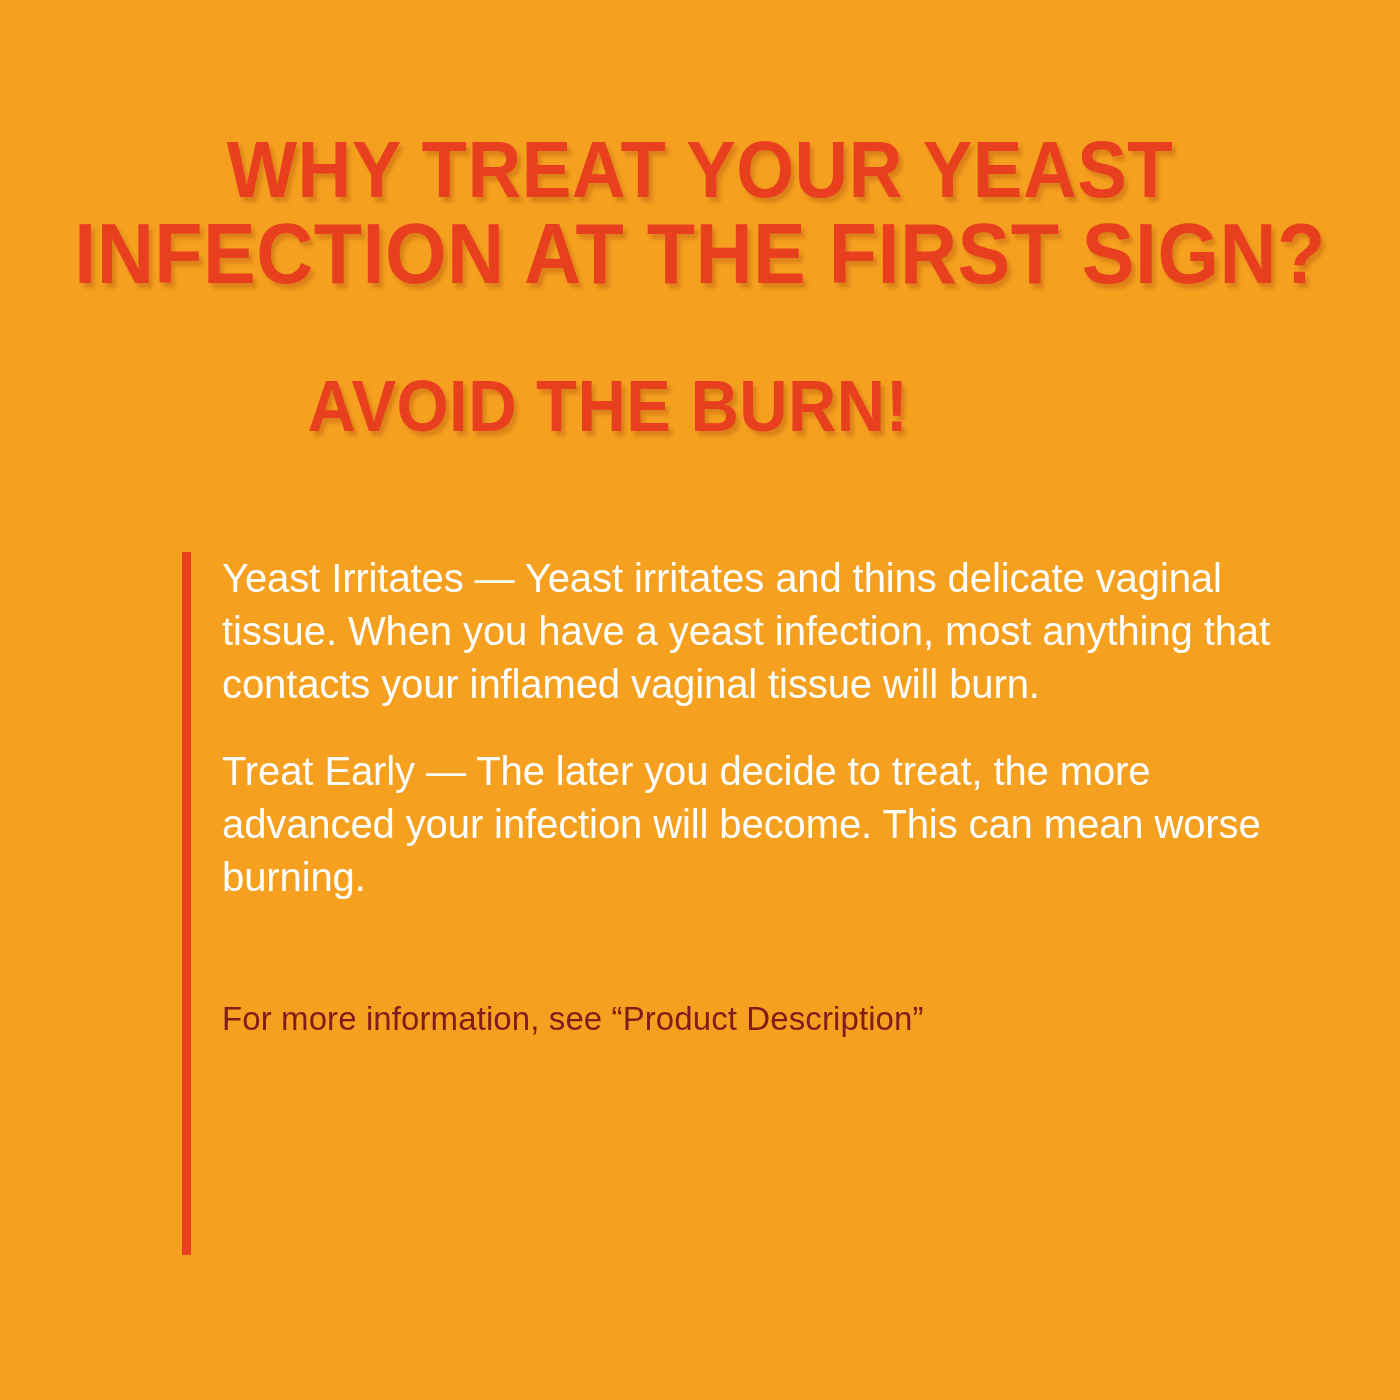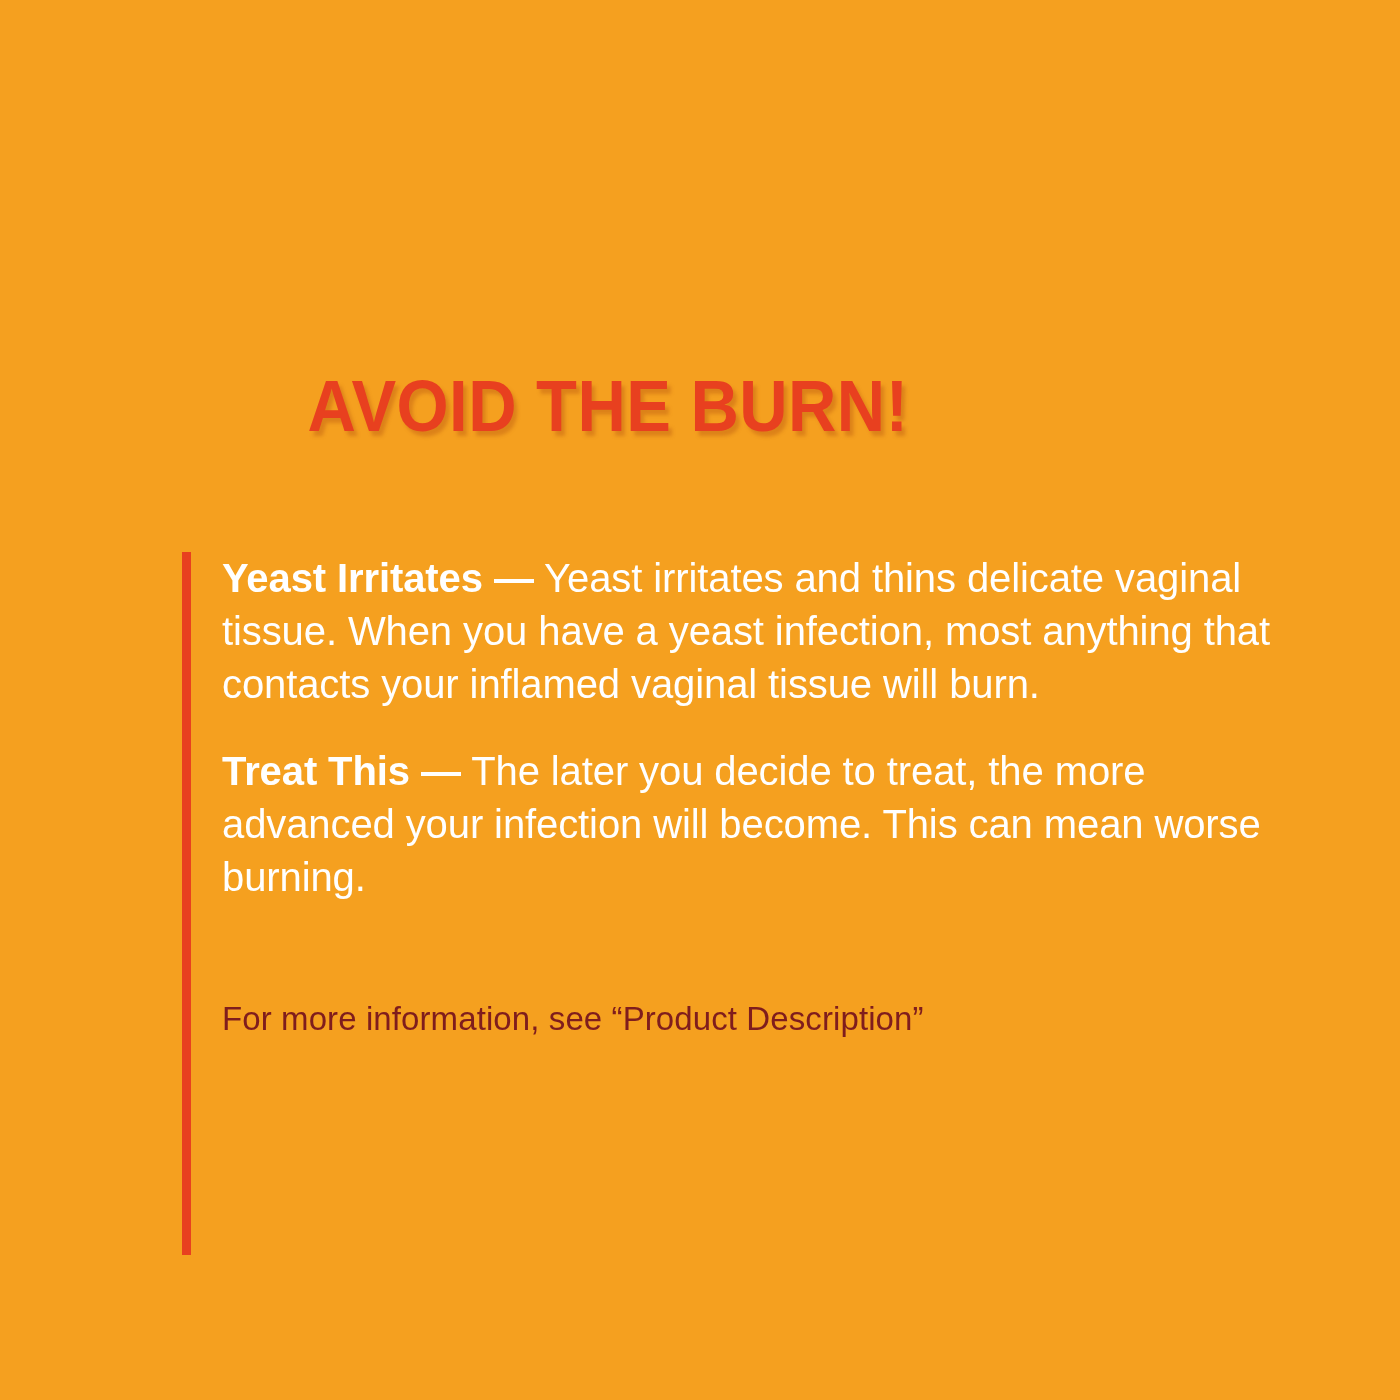"WHY TREAT YOUR YEAST" div.headline-block { html: none -> <div> <h1>WHY TREAT YOUR YEAST</h1> <h1>INFECTION AT THE FIRST SIGN?</h1> </div> }
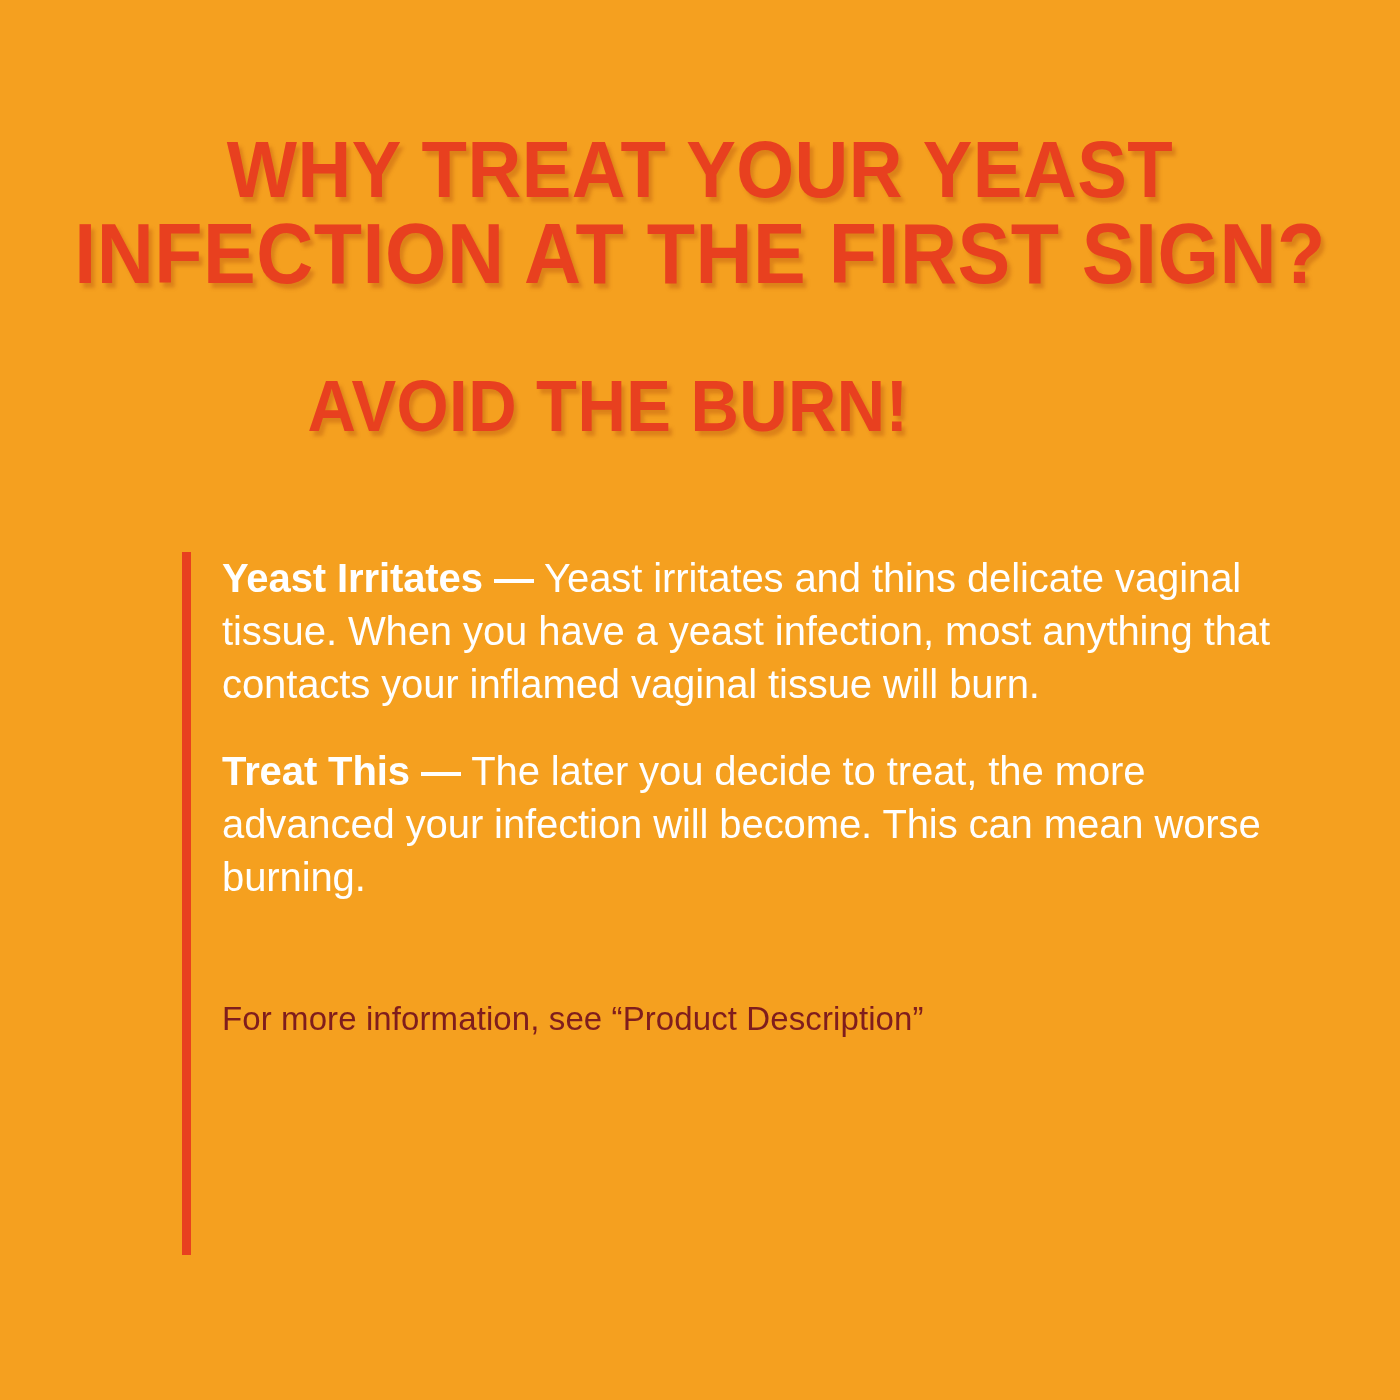"Yeast Irritates —" .para .lead { font-weight: bold -> normal }
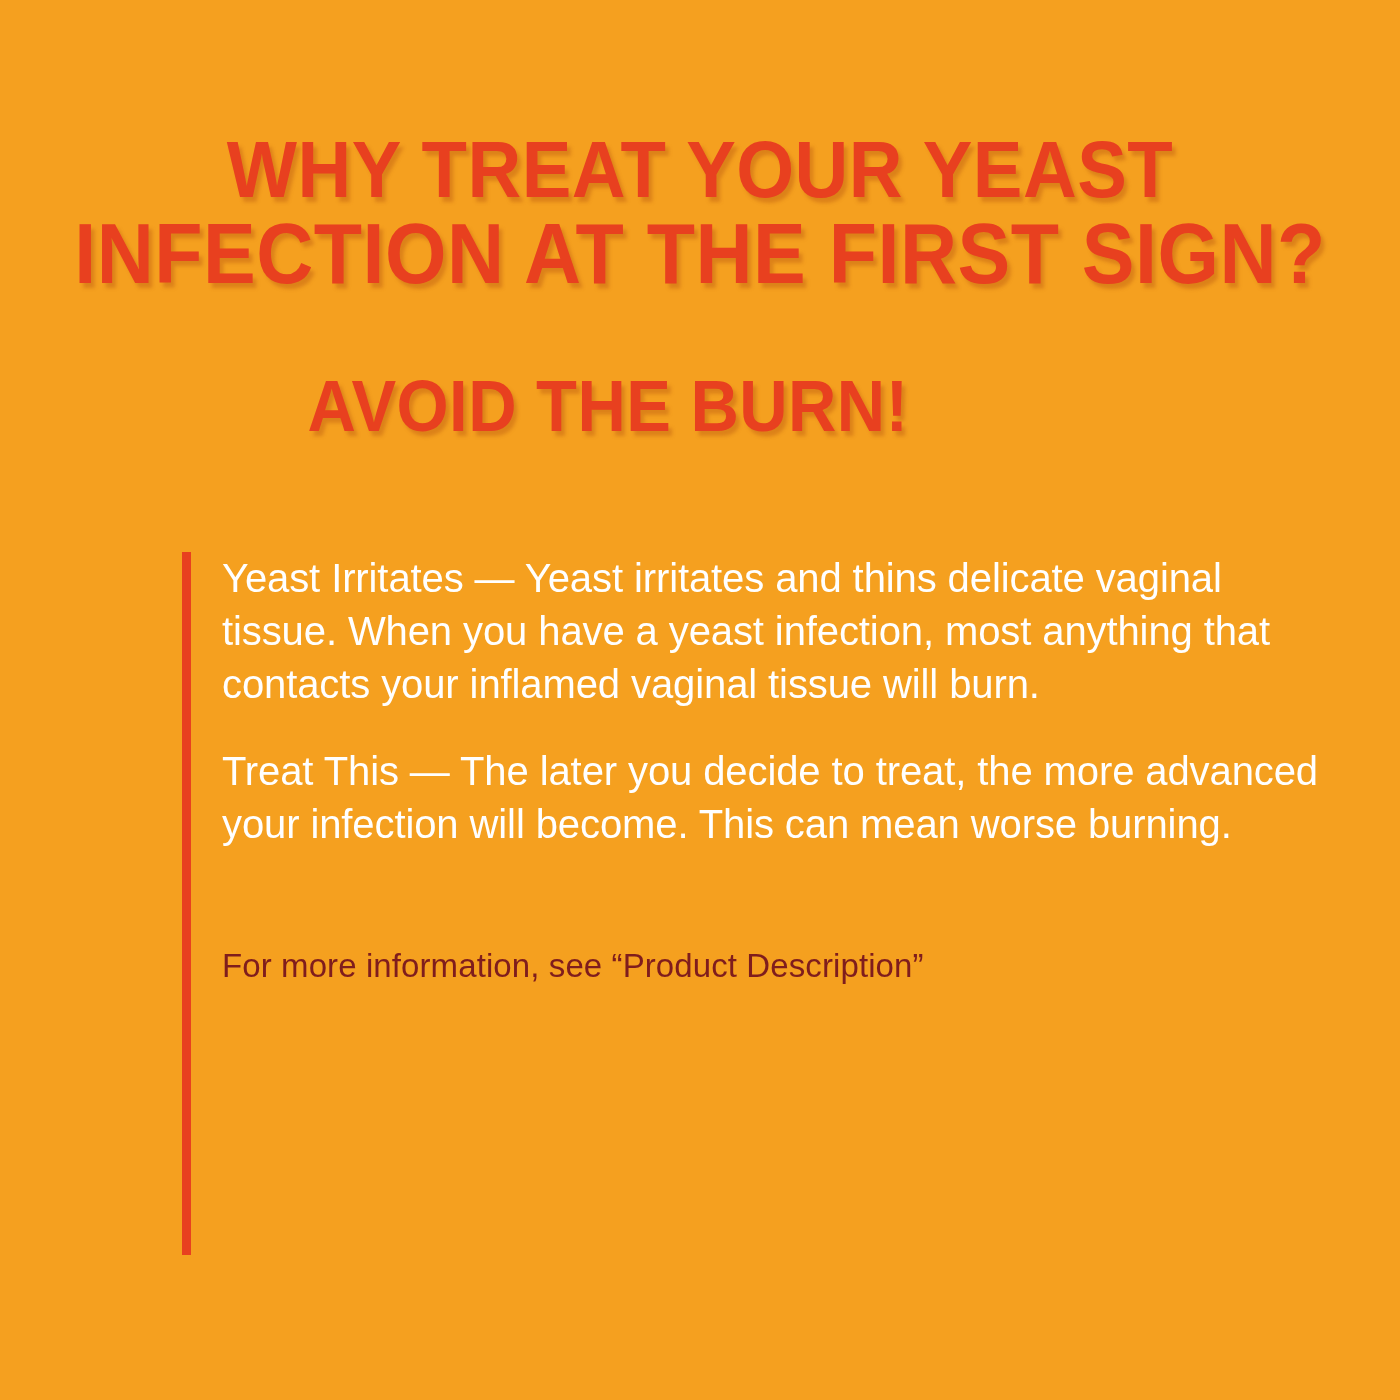"Treat This —" span.lead { text: This -> Early }
